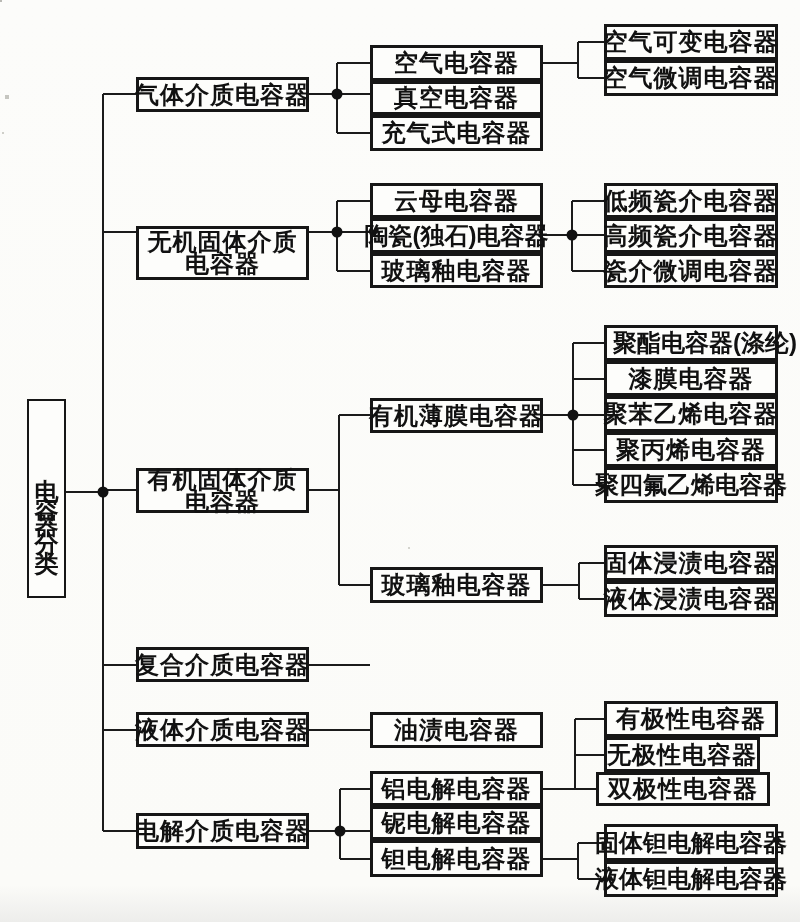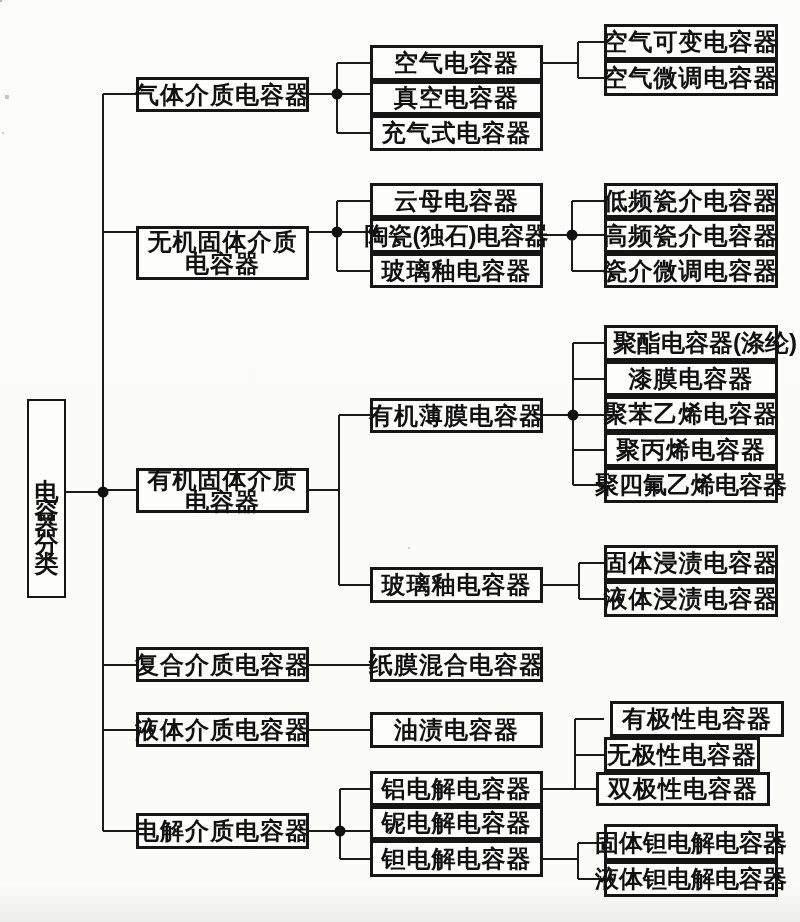"纸膜混合电容器" div.box { html: <div>纸膜混合电容器</div> -> none }
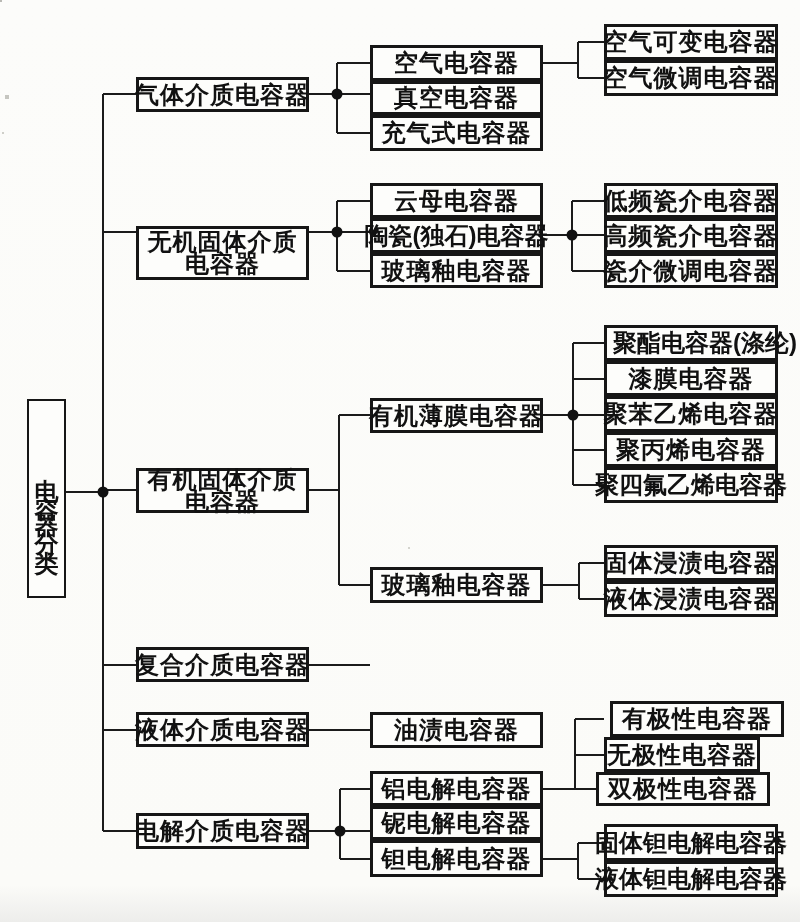"有极性电容器" div.box { margin-left: 6px -> none }
